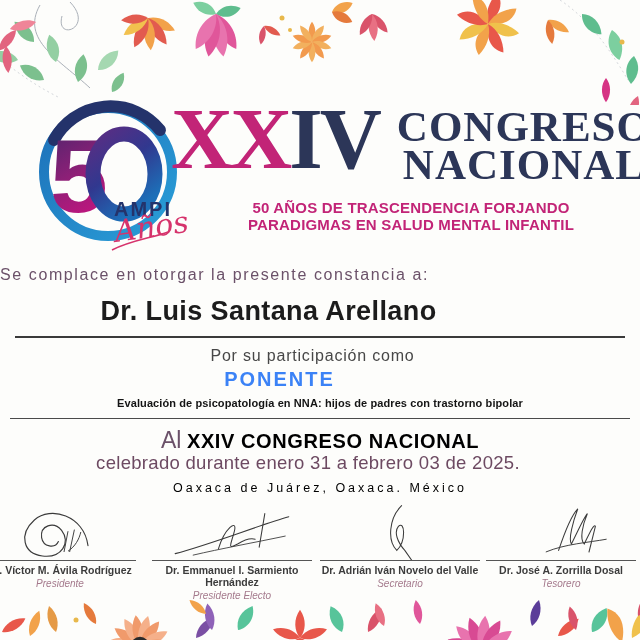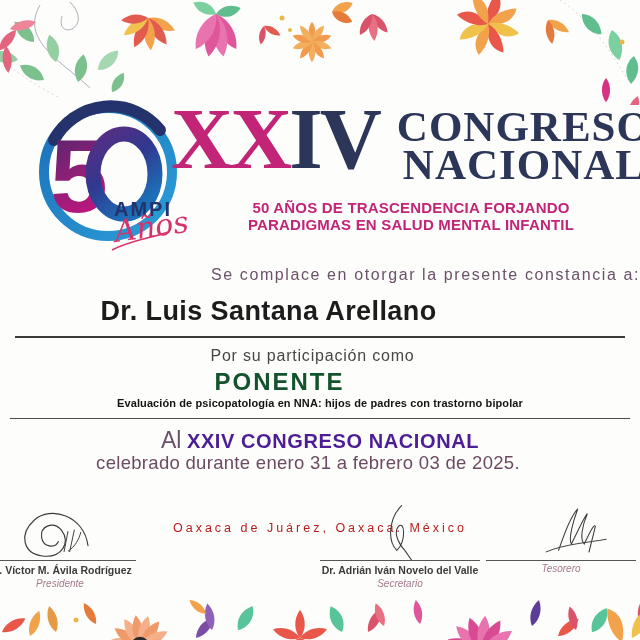"Se complace en otorgar la" .intro { text-align: right -> left }
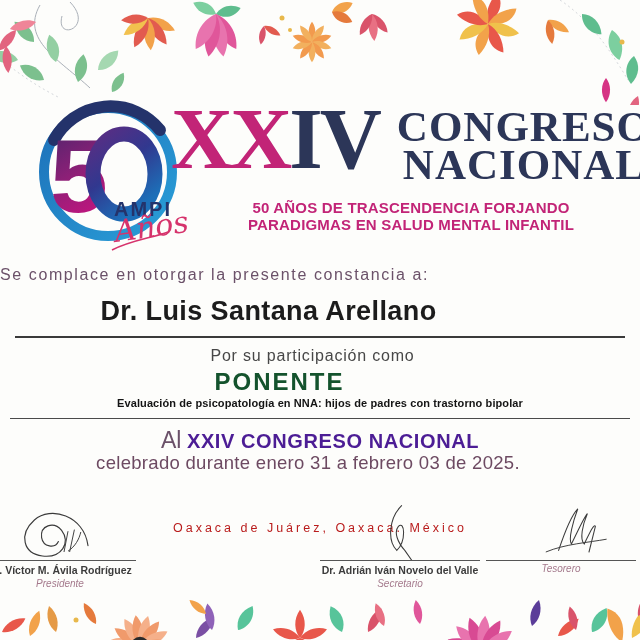"PONENTE" .role { color: #14532d -> #3b82f6; font-size: 24px -> 20px }
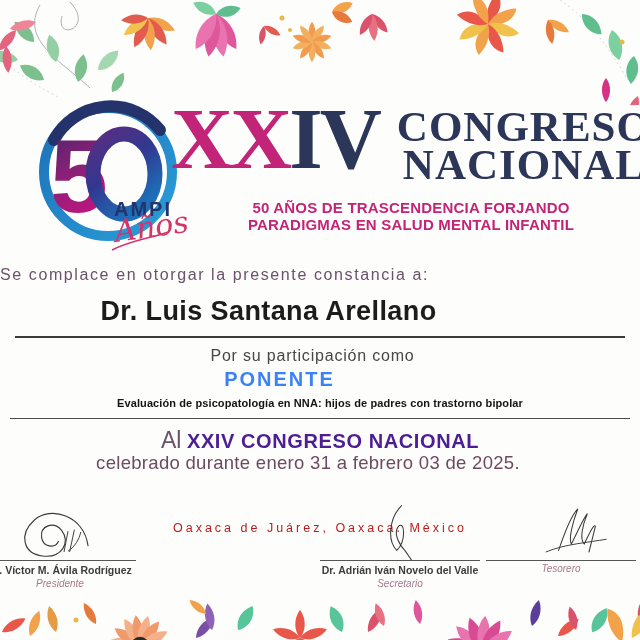"XXIV CONGRESO NACIONAL" .event .name { color: #4c1d95 -> #000000 }
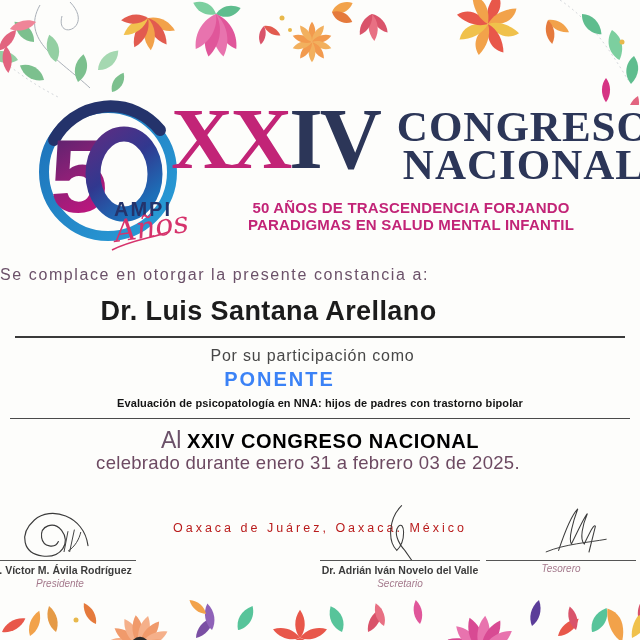"Oaxaca de Juárez, Oaxaca. México" .location { color: #b91c1c -> #000000; margin-top: 40px -> none }
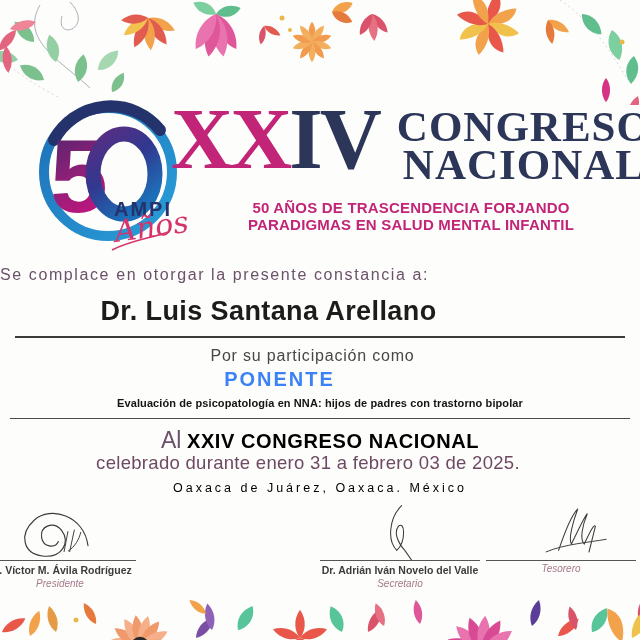"Dr. Emmanuel I. Sarmiento Hernández" div.sig-col { html: none -> <div> <svg> <path></path> <path></path> <path></path> </svg> <div></div> <div>Dr. Emmanuel I. Sarmiento Hernández</div> <div>Presidente Electo</div> </div> }
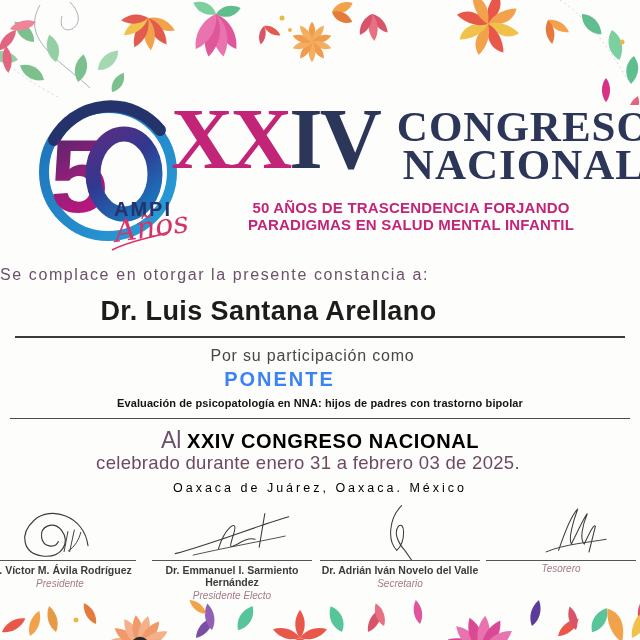"Dr. José A. Zorrilla Dosal" div.sig-name { html: none -> <div>Dr. José A. Zorrilla Dosal</div> }
